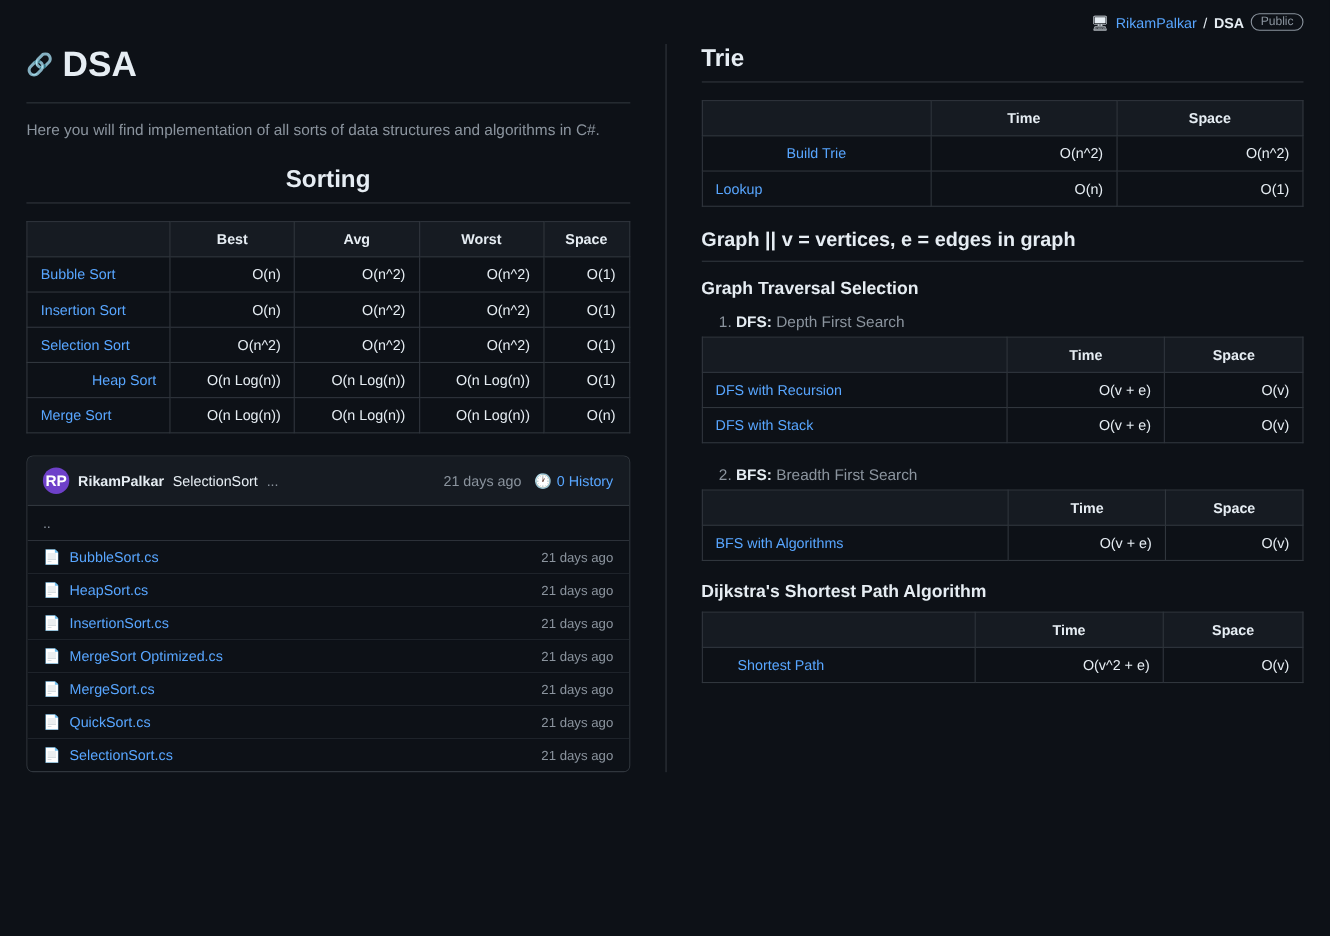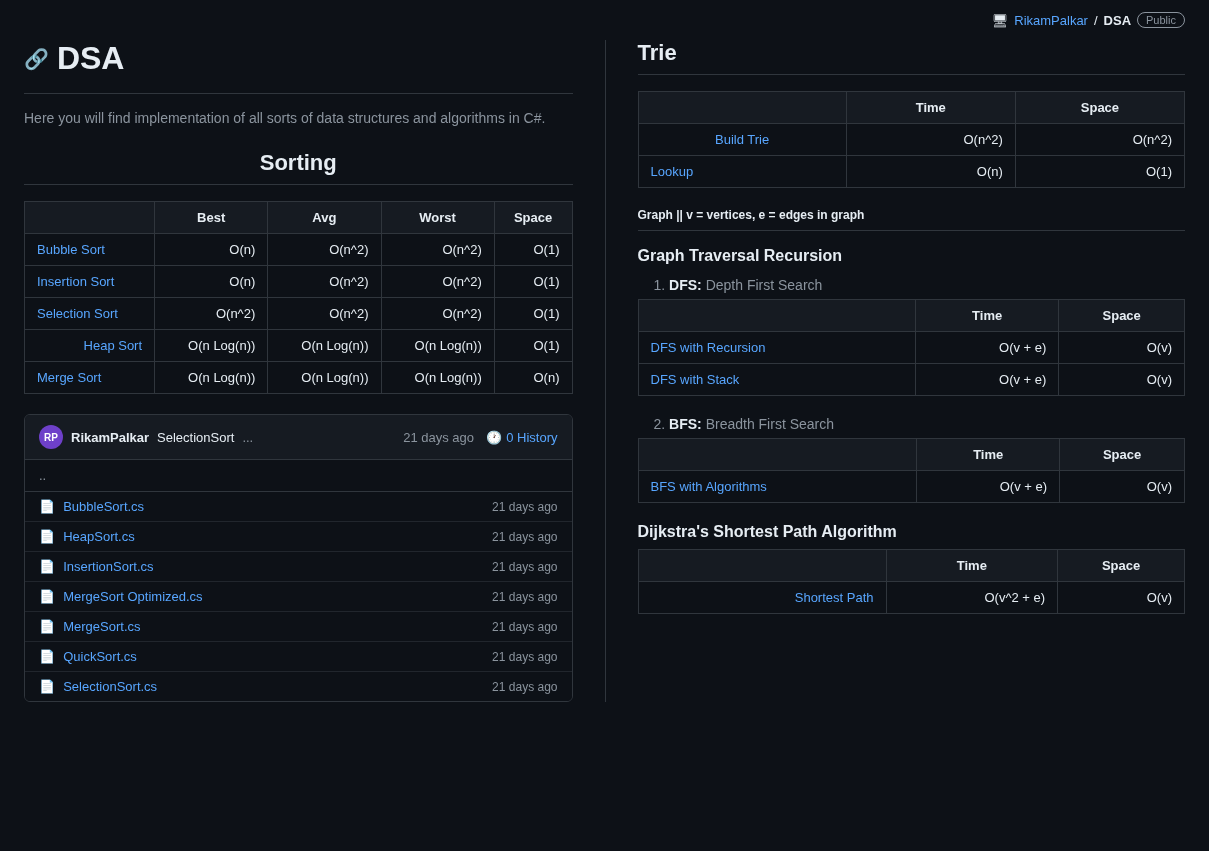"Graph || v = vertices," div.right-section-title { font-size: 12px -> 18px }
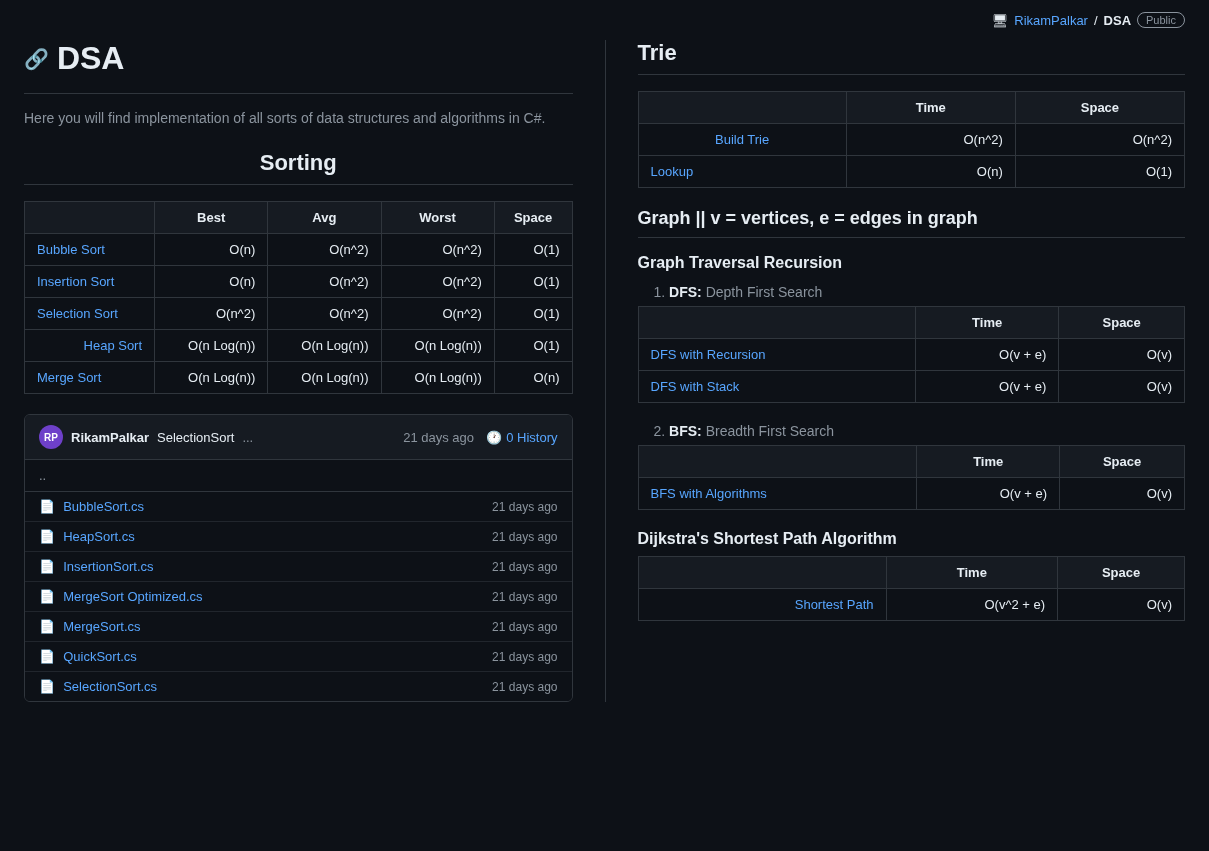"Graph Traversal Recursion" div.subsection-title { text: Recursion -> Selection }
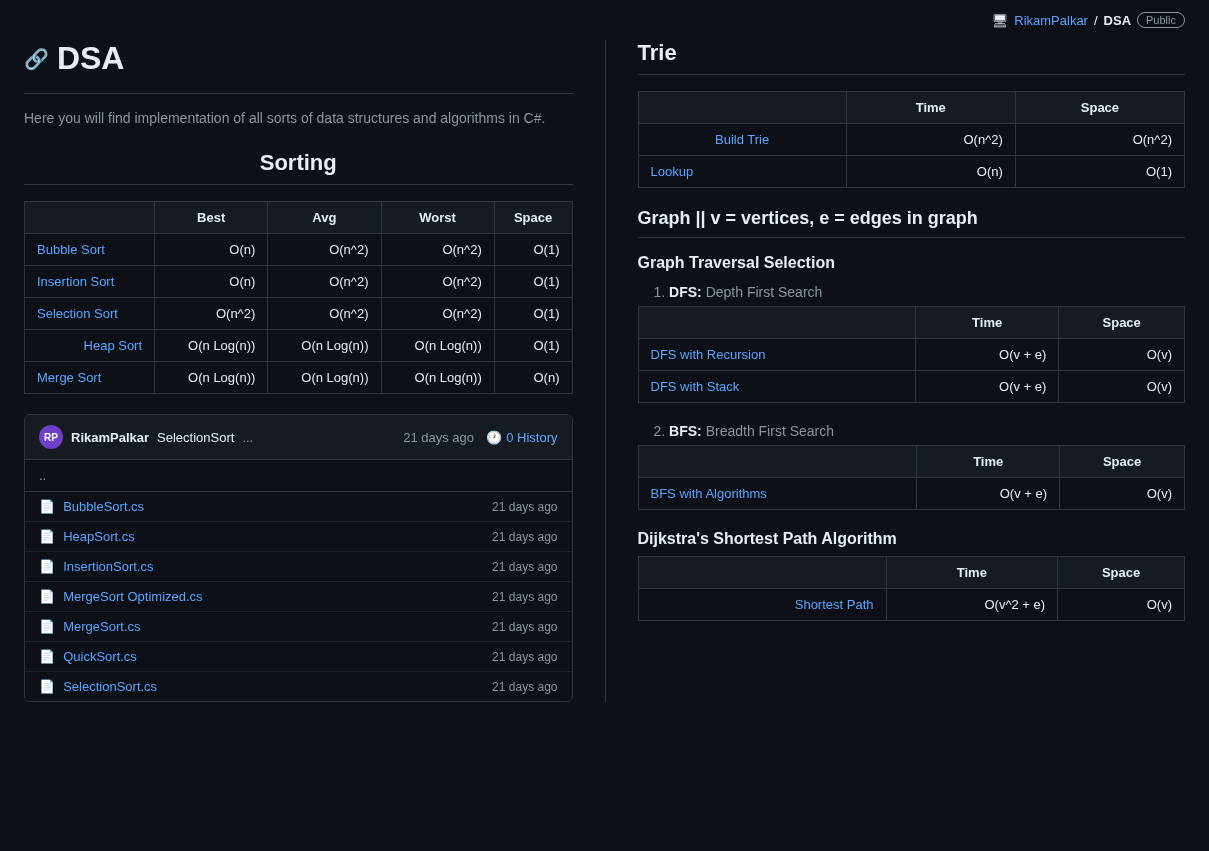"RP" .avatar { font-size: 10px -> 14px }
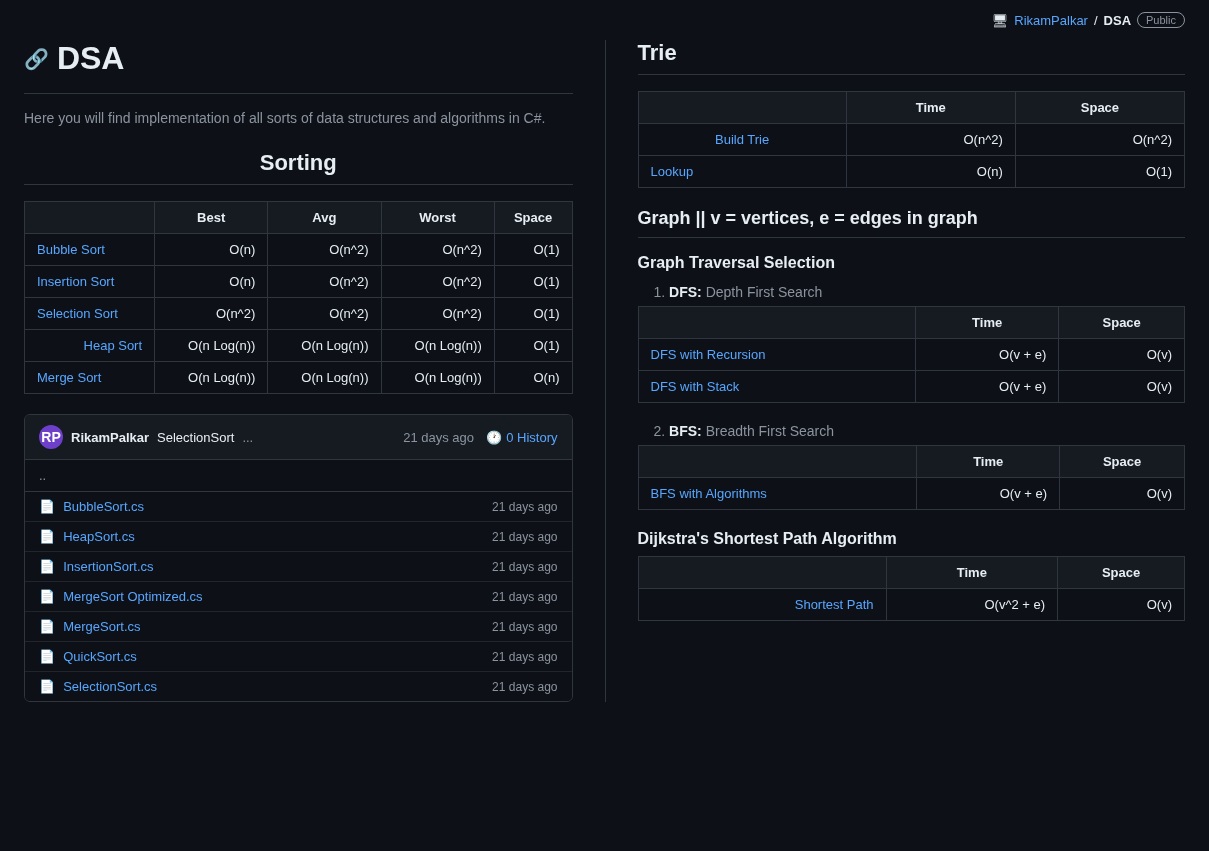"Shortest Path" td { text-align: right -> left }
